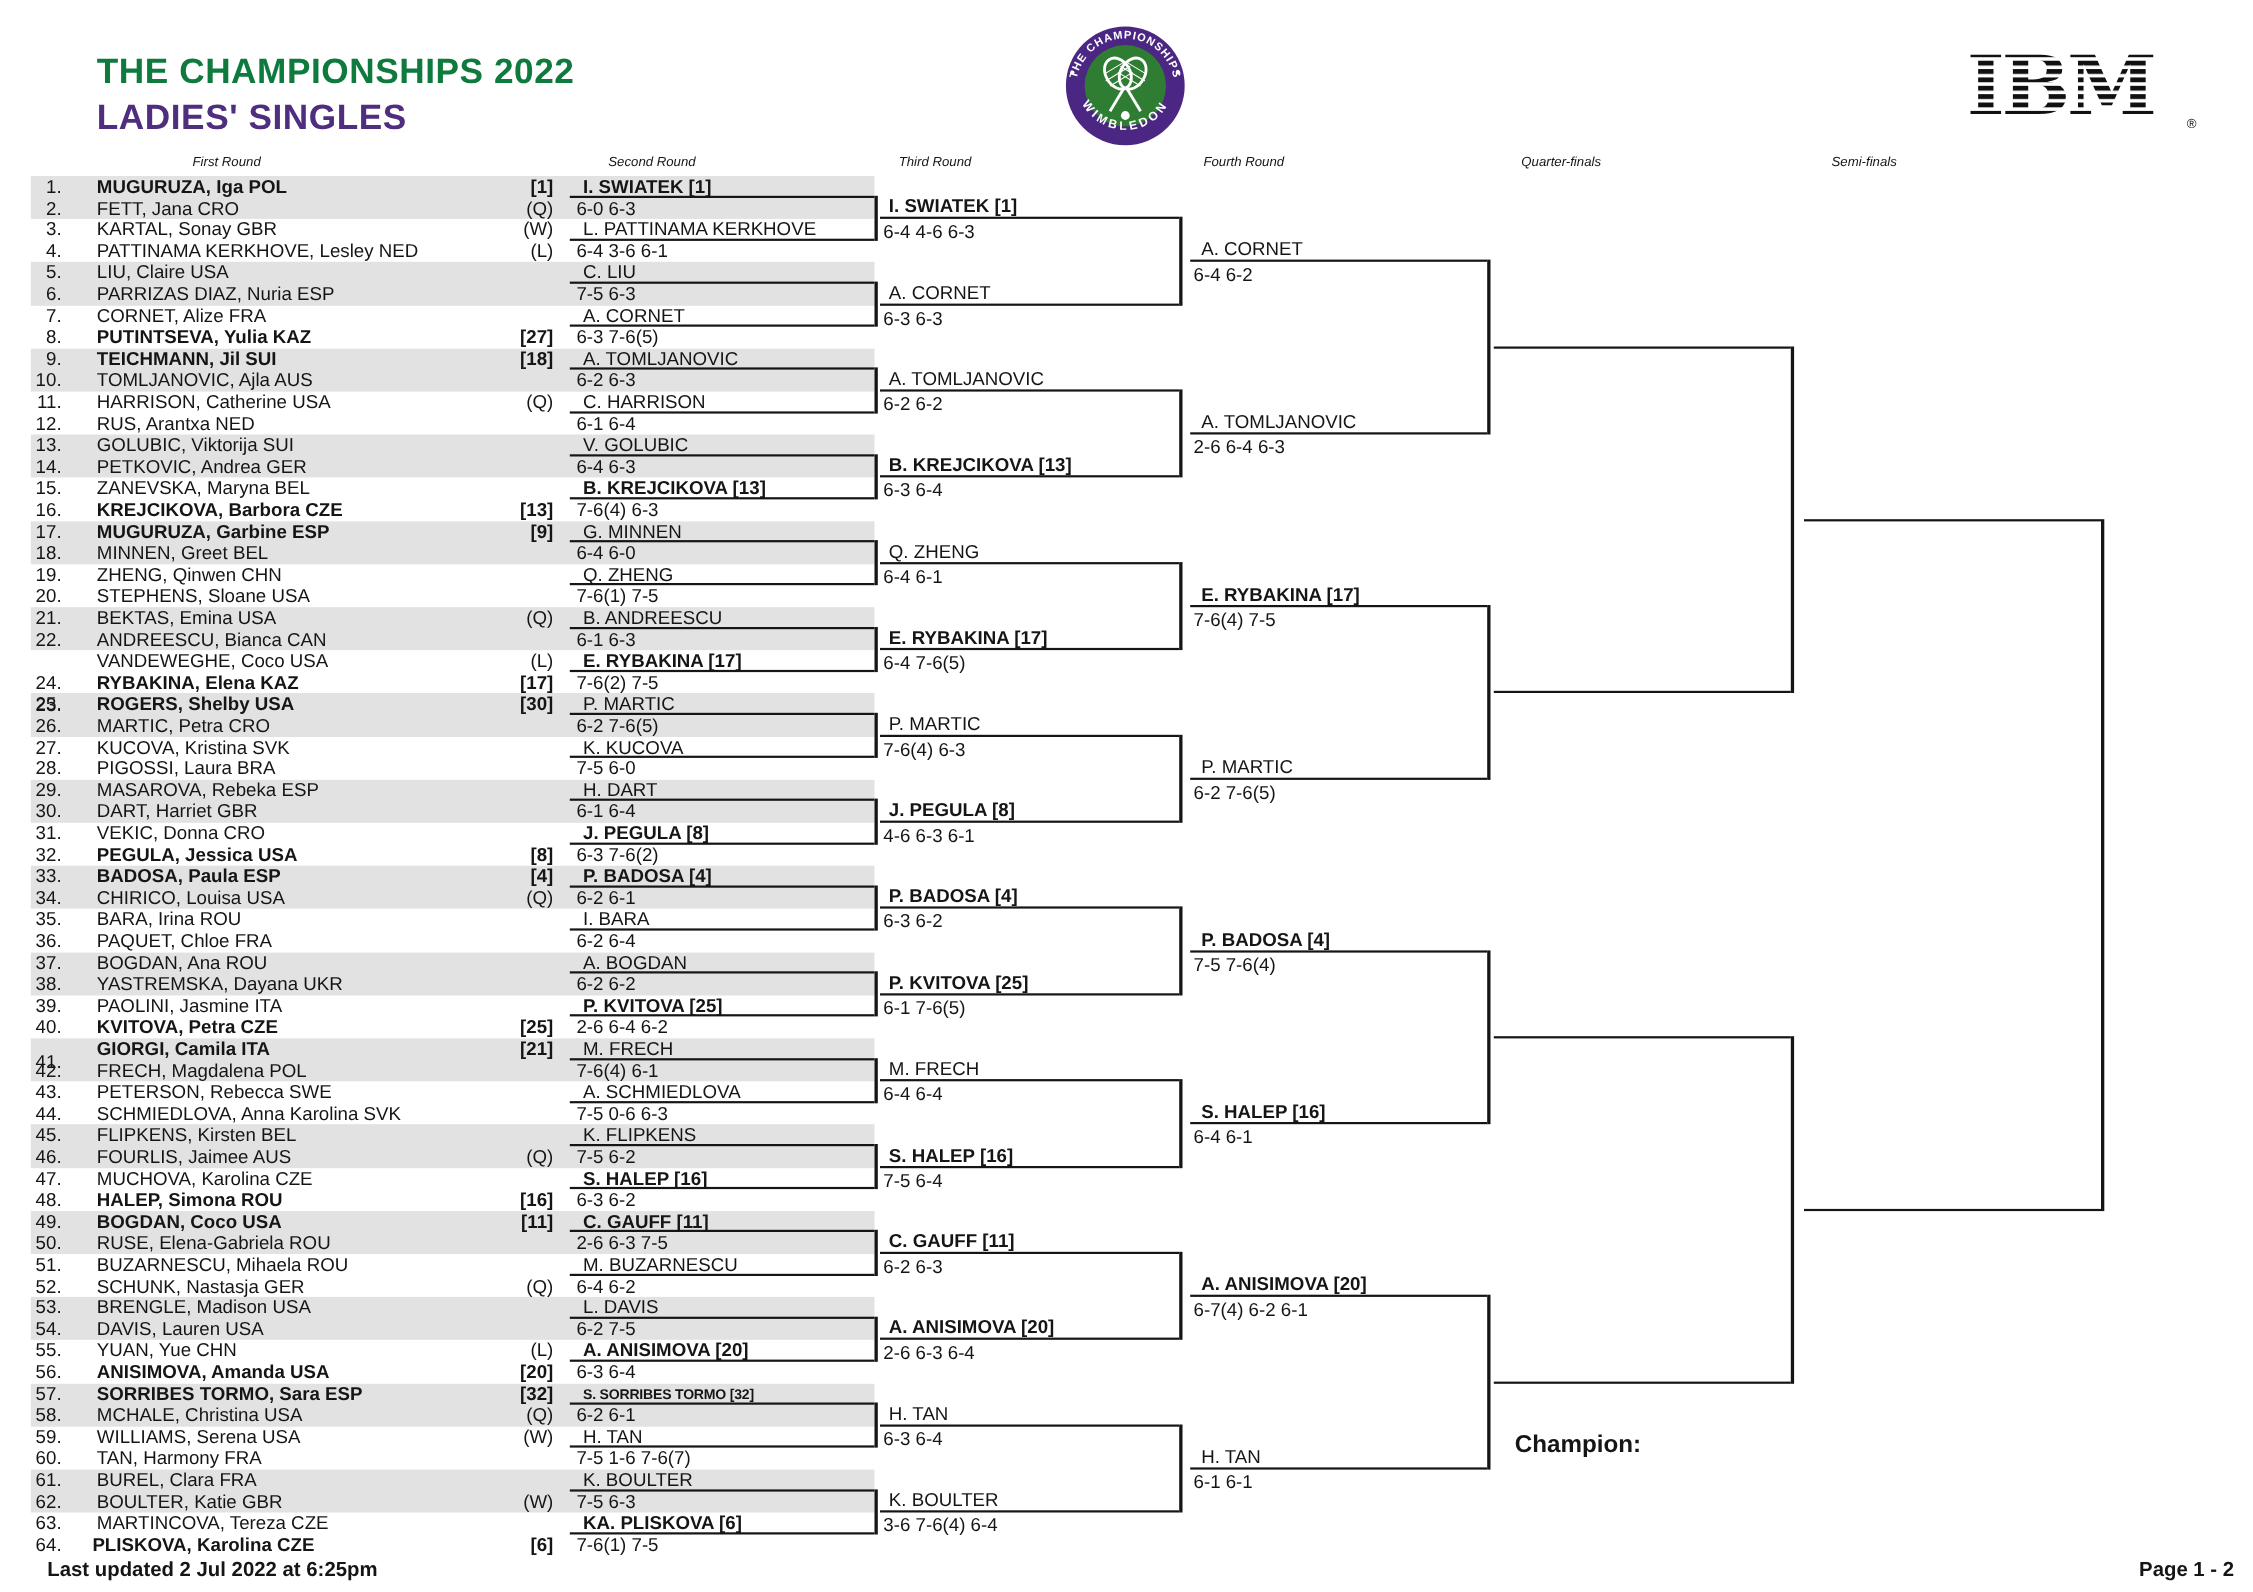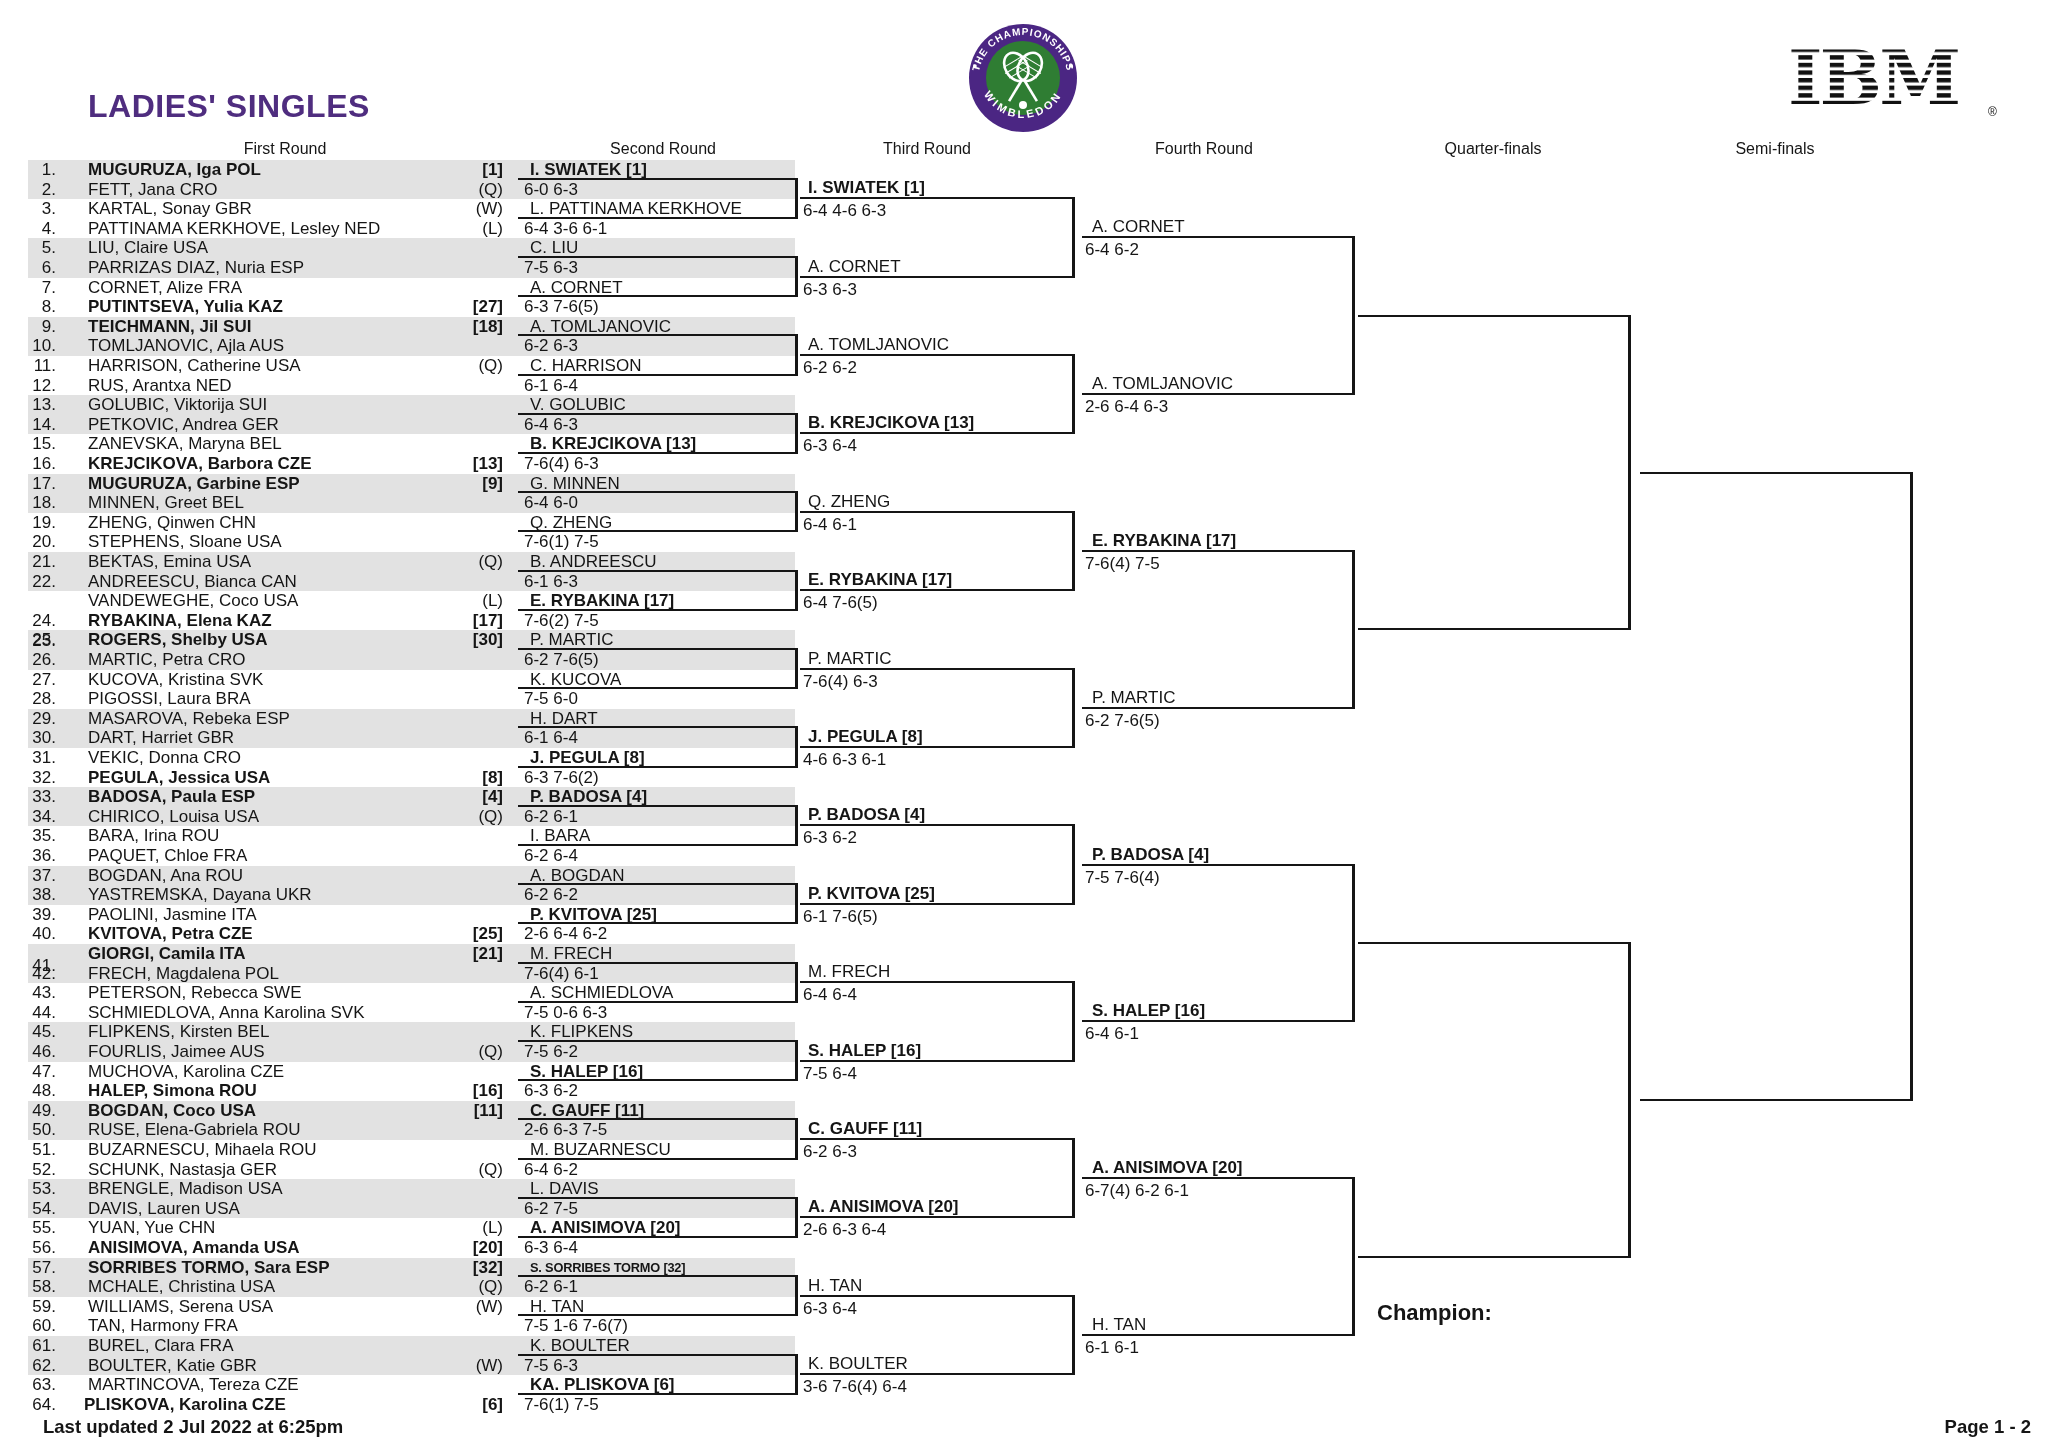"THE CHAMPIONSHIPS 2022" div.title { html: none -> <div>THE CHAMPIONSHIPS 2022</div> }
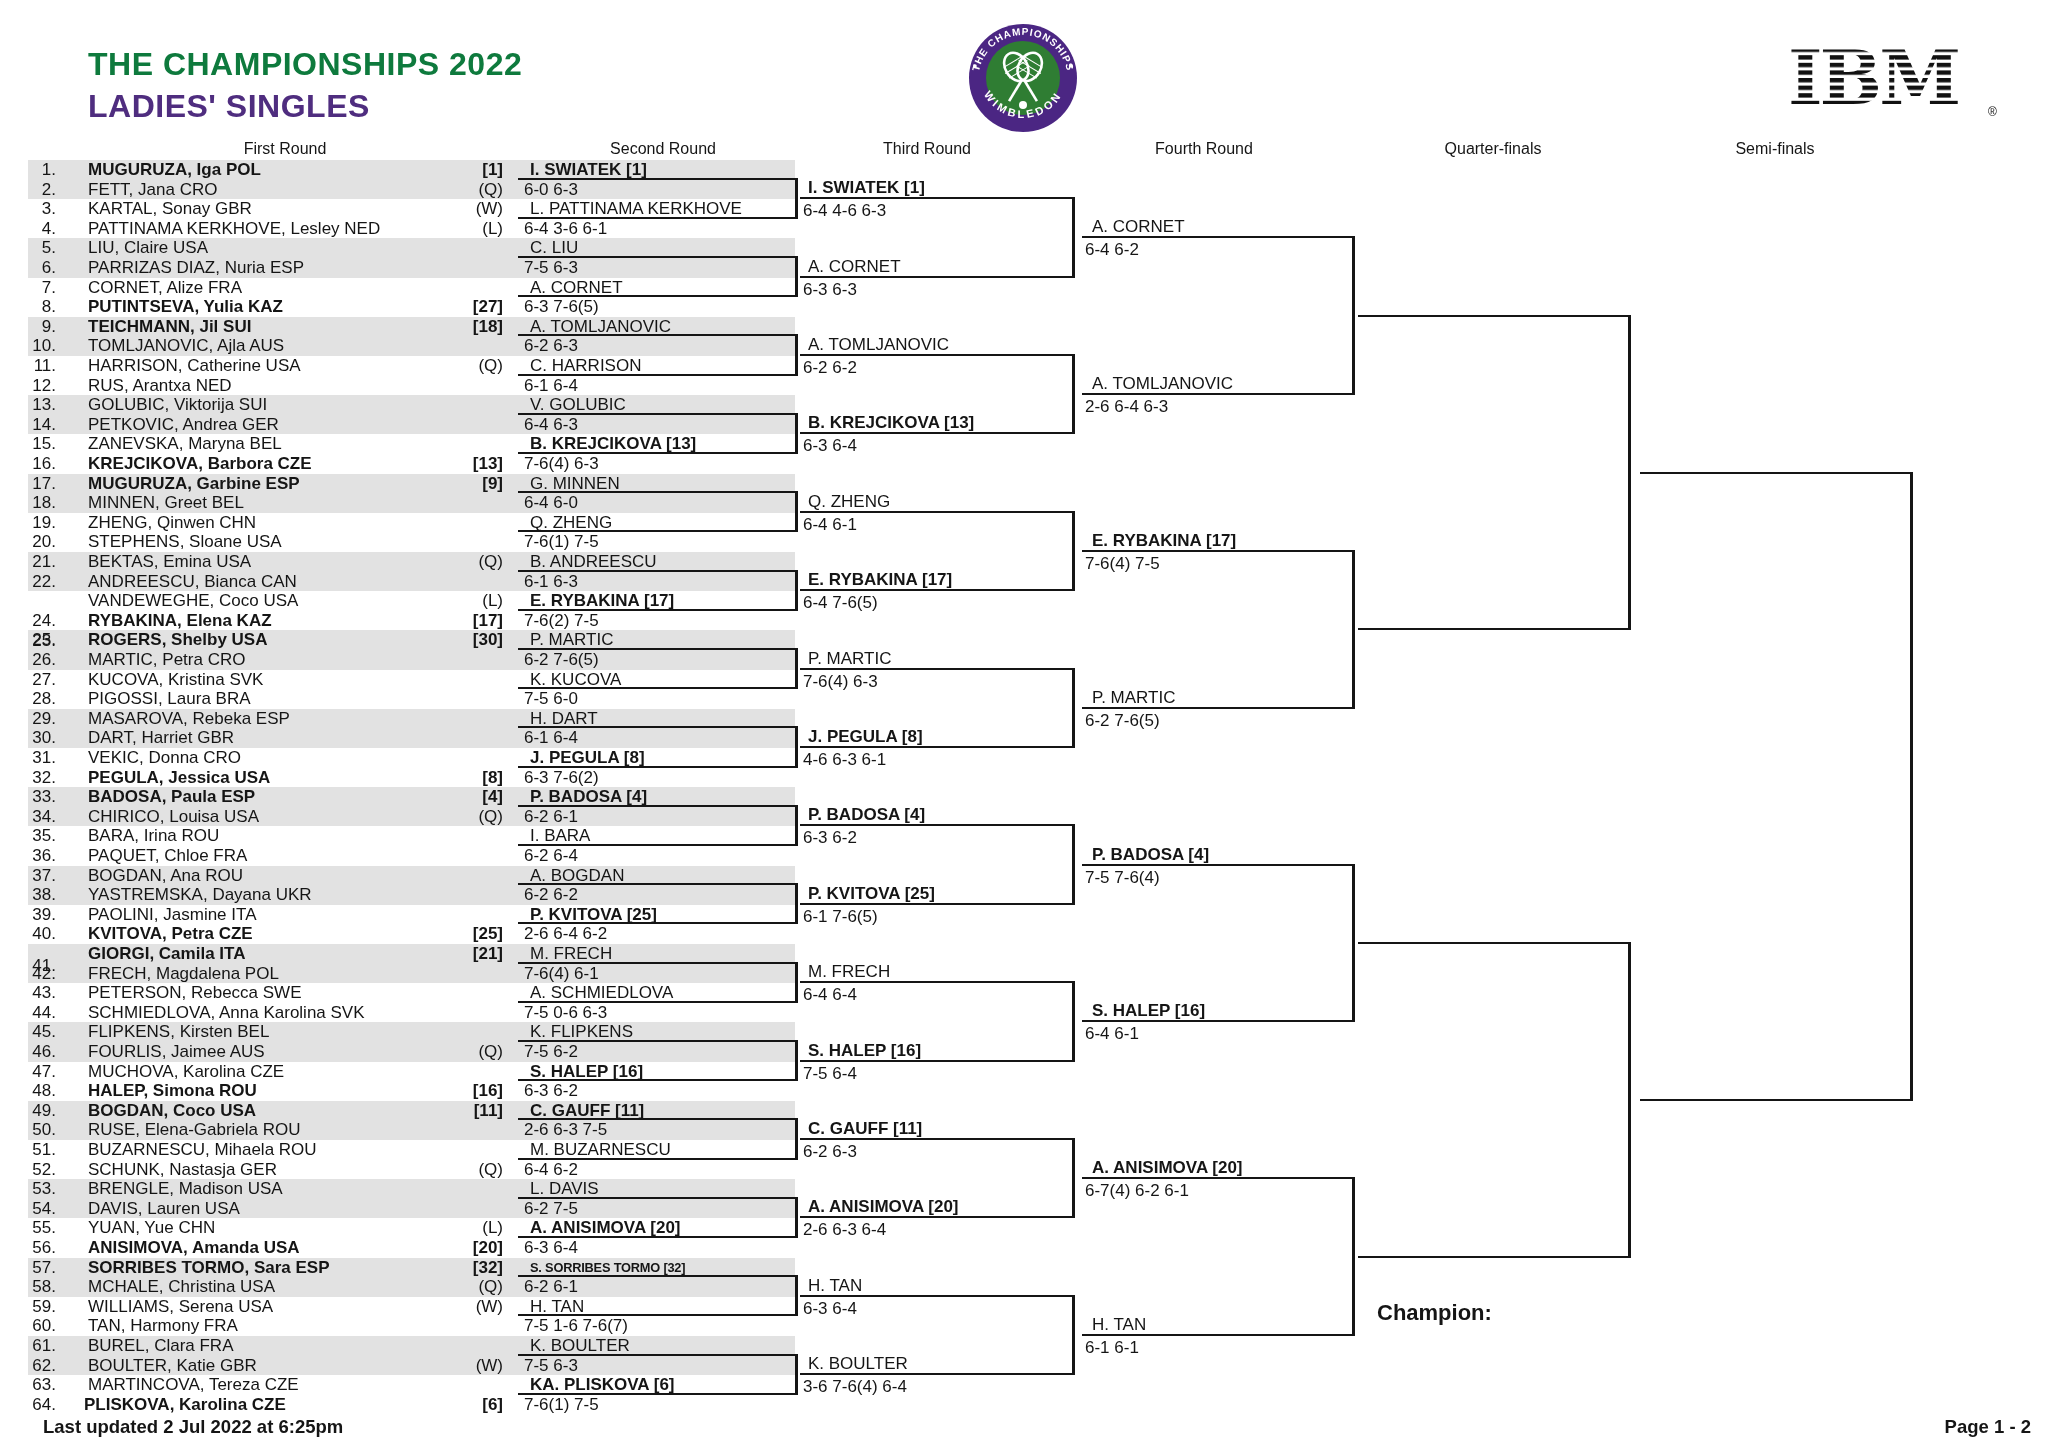"First Round" .rhead { font-size: 16px -> 12px; font-style: none -> italic; text-align: center -> left }
